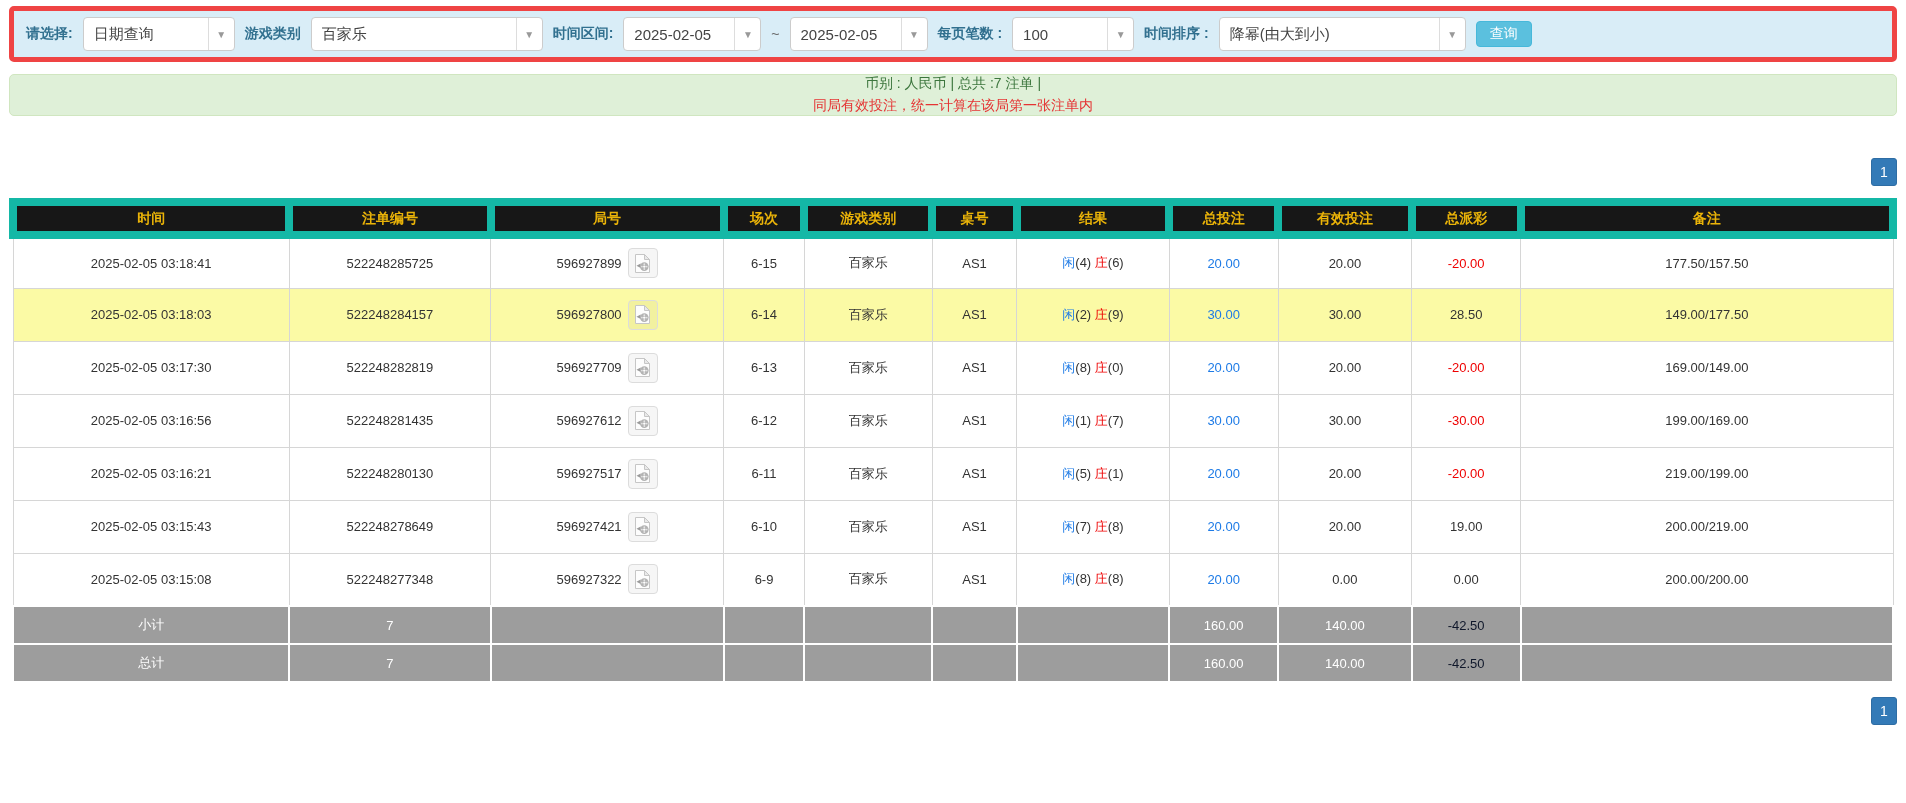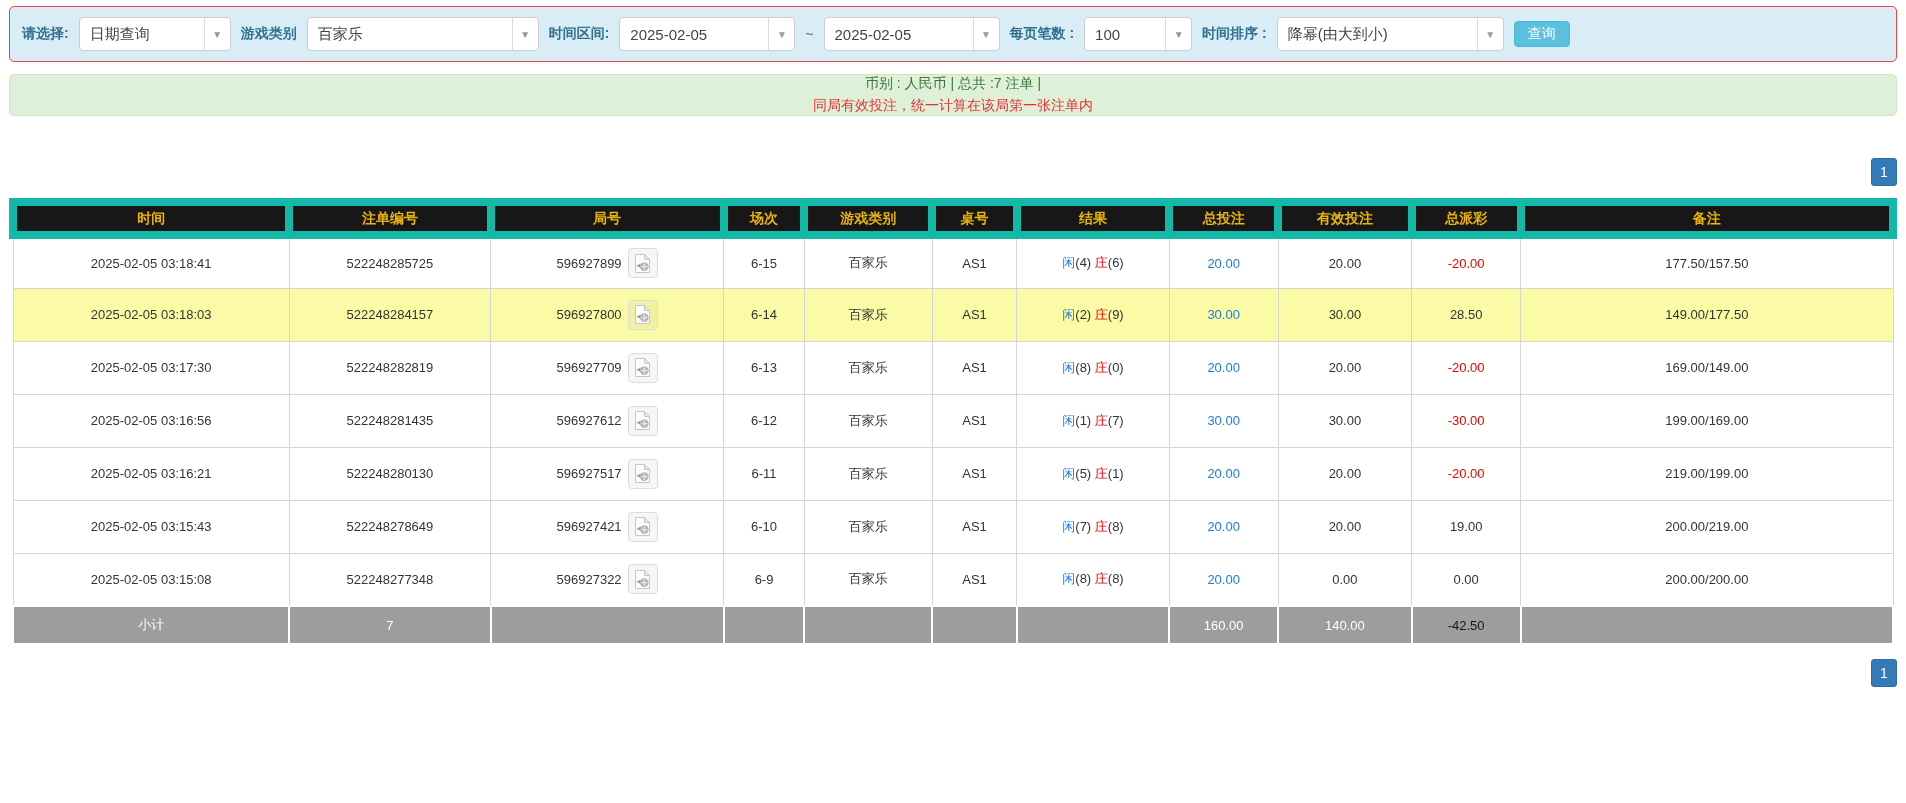"请选择:" .filter-bar { border: 1px solid #ef4444 -> 5px solid #ef4444 }
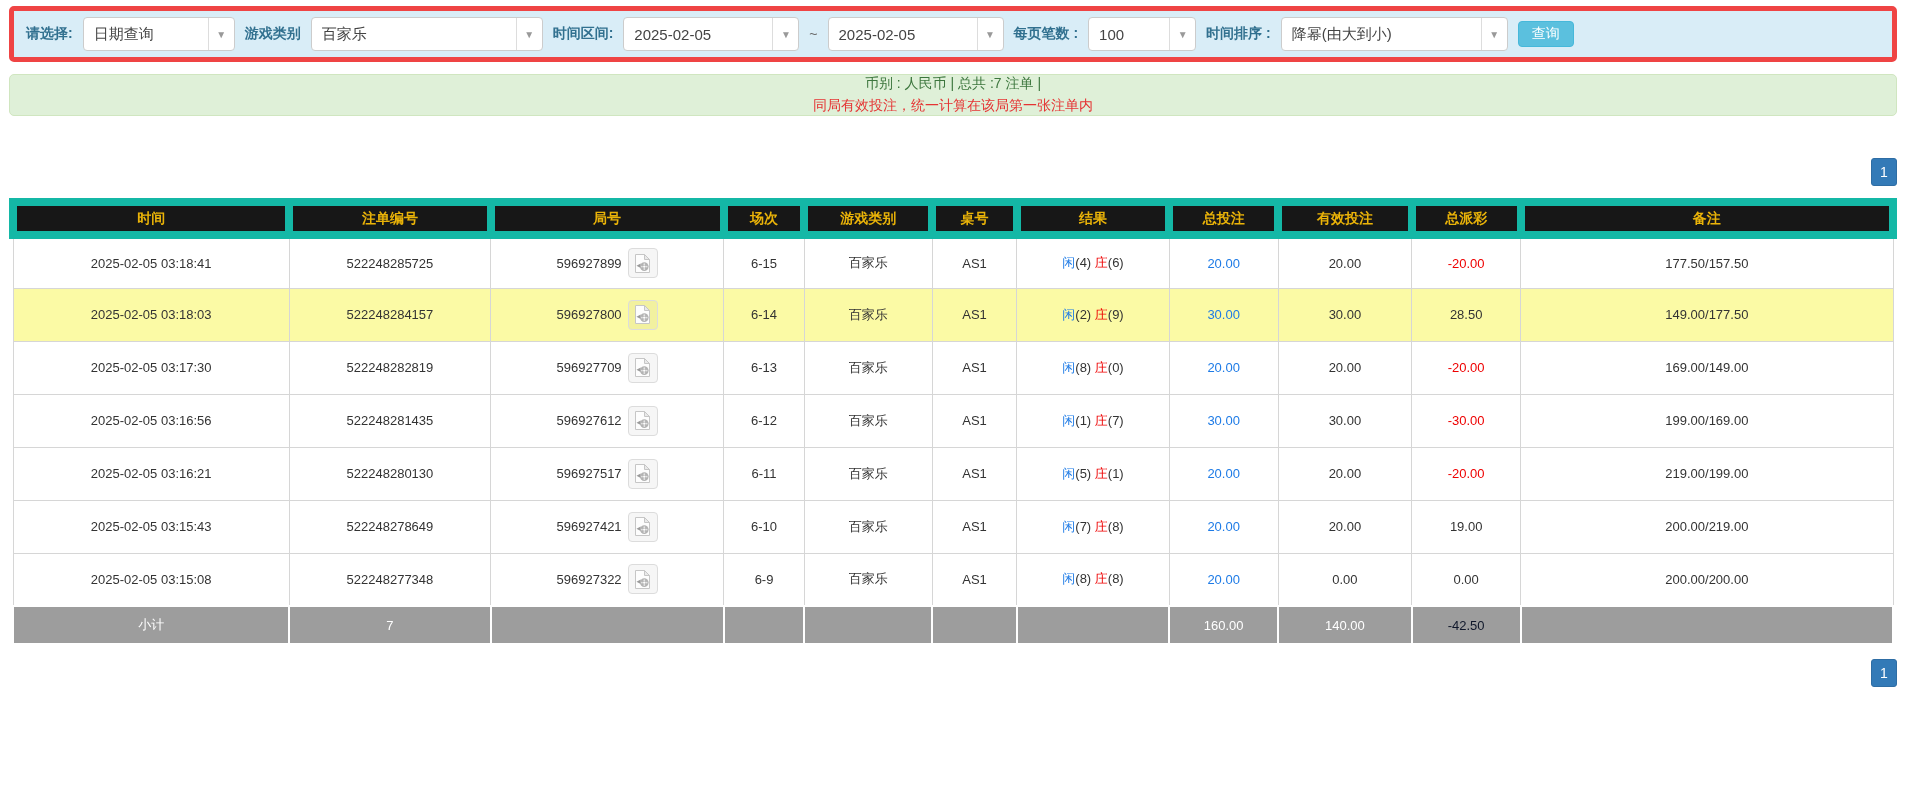"2025-02-05" .w-date { width: 176px -> 138px }
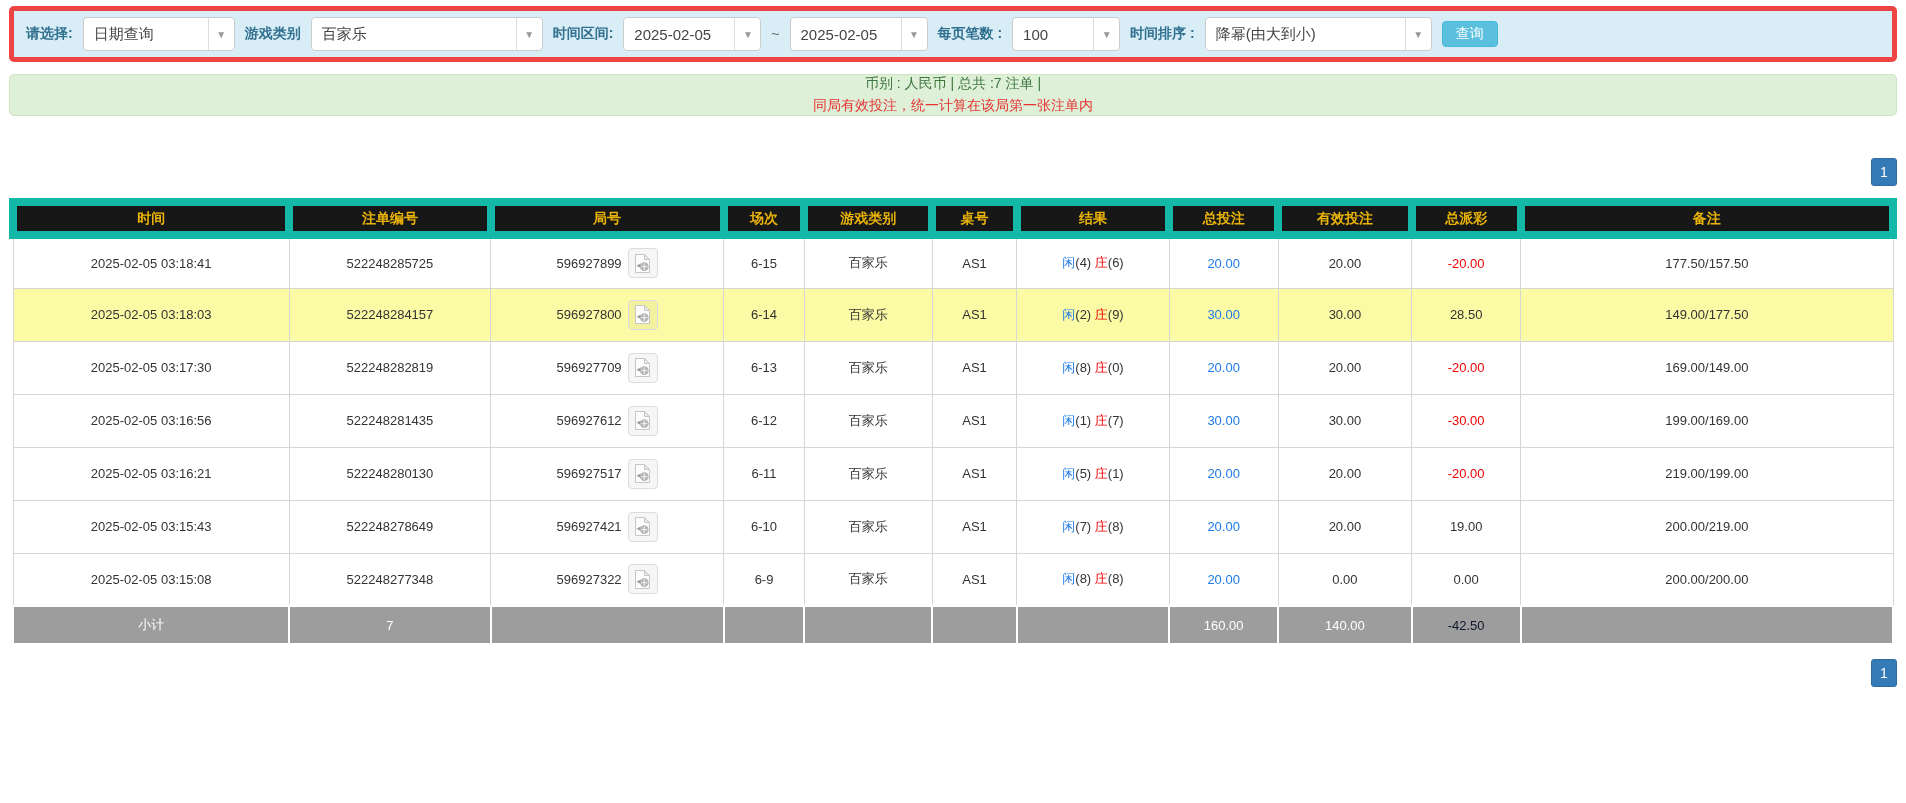"100" .w-size { width: 108px -> 122px }
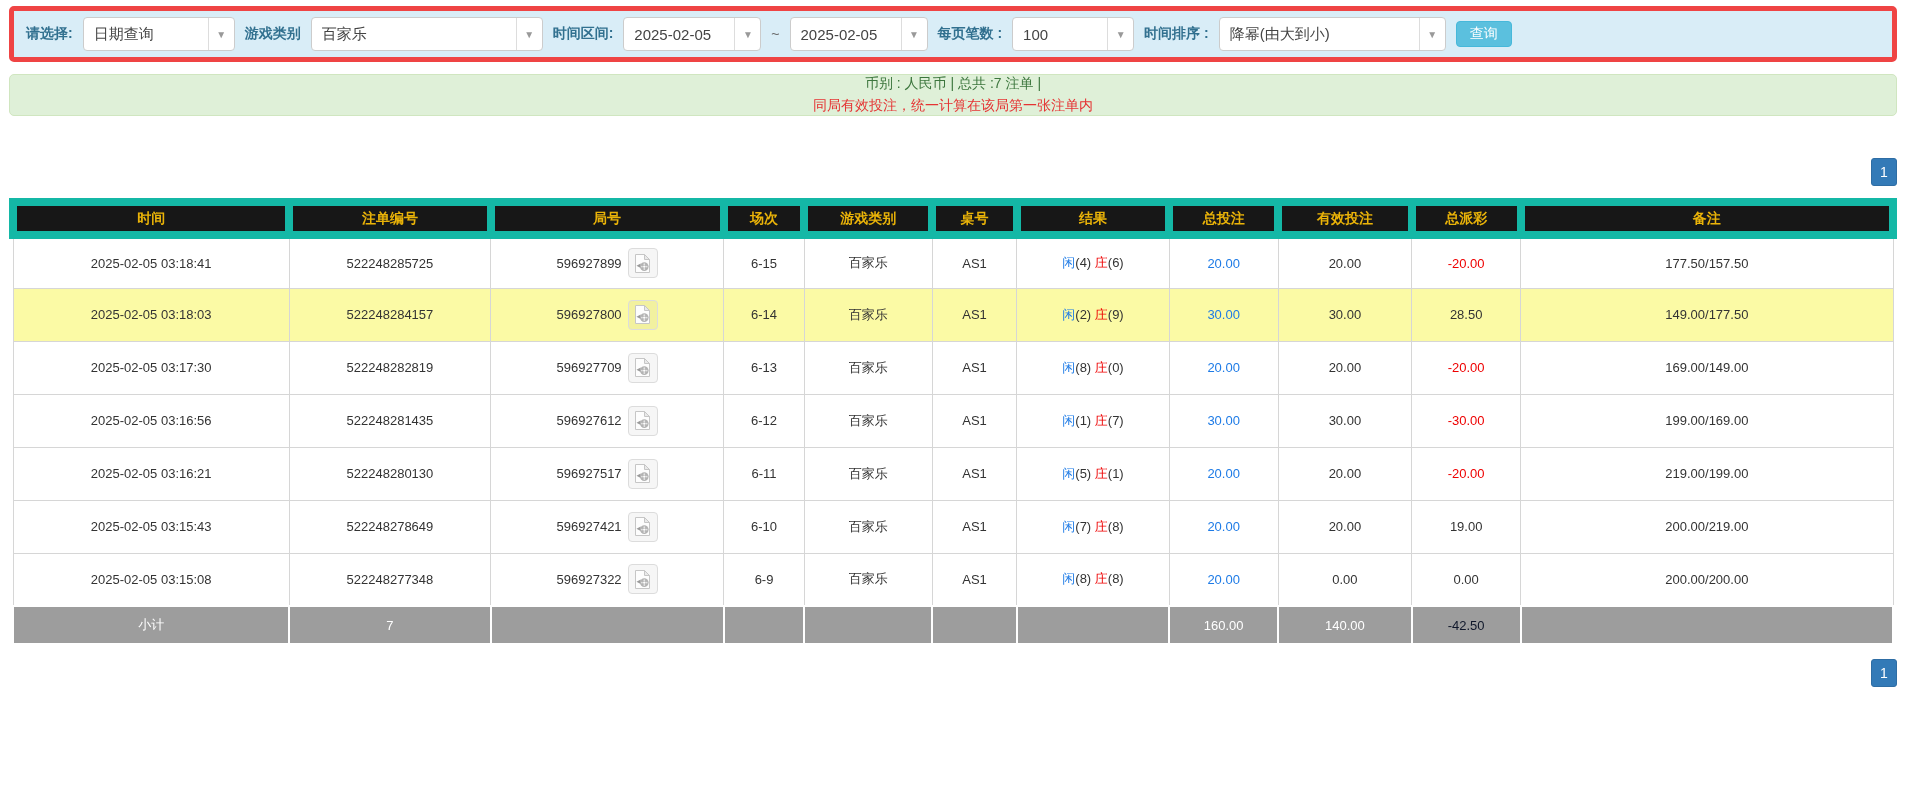"降幂(由大到小)" .w-sort { width: 227px -> 247px }
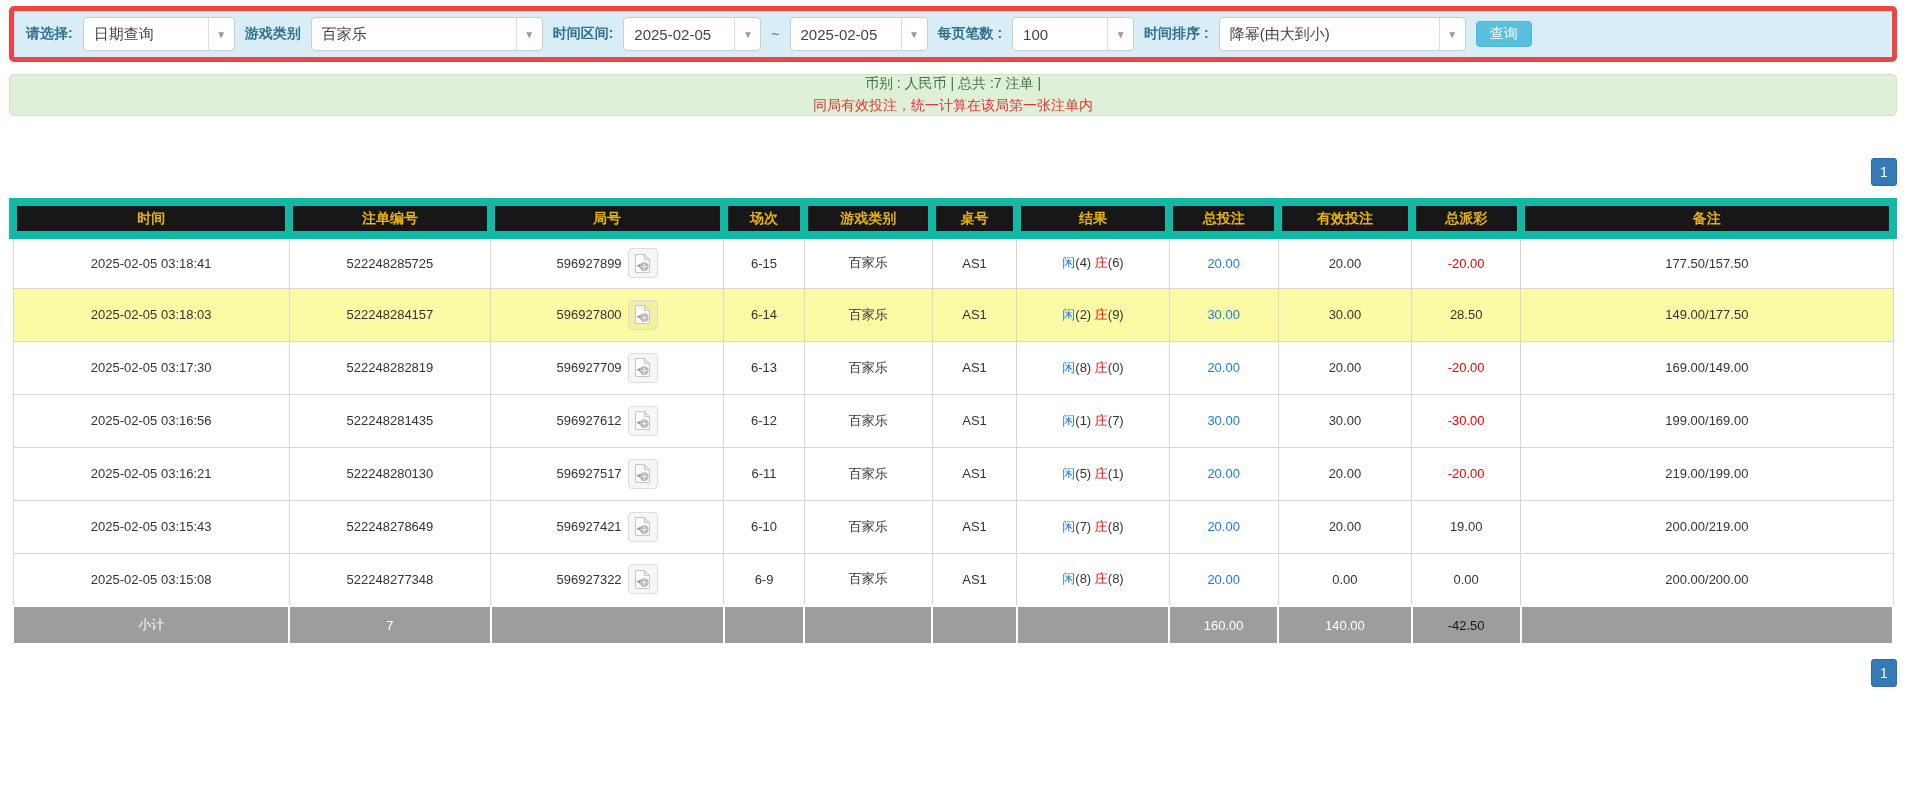"总计" tr { html: none -> <tr> <td>总计</td> <td>7</td> <td></td> <td></td> <td></td> <td></td> <td></td> <td>160.00</td> <td>140.00</td> <td>-42.50</td> <td></td> </tr> }
